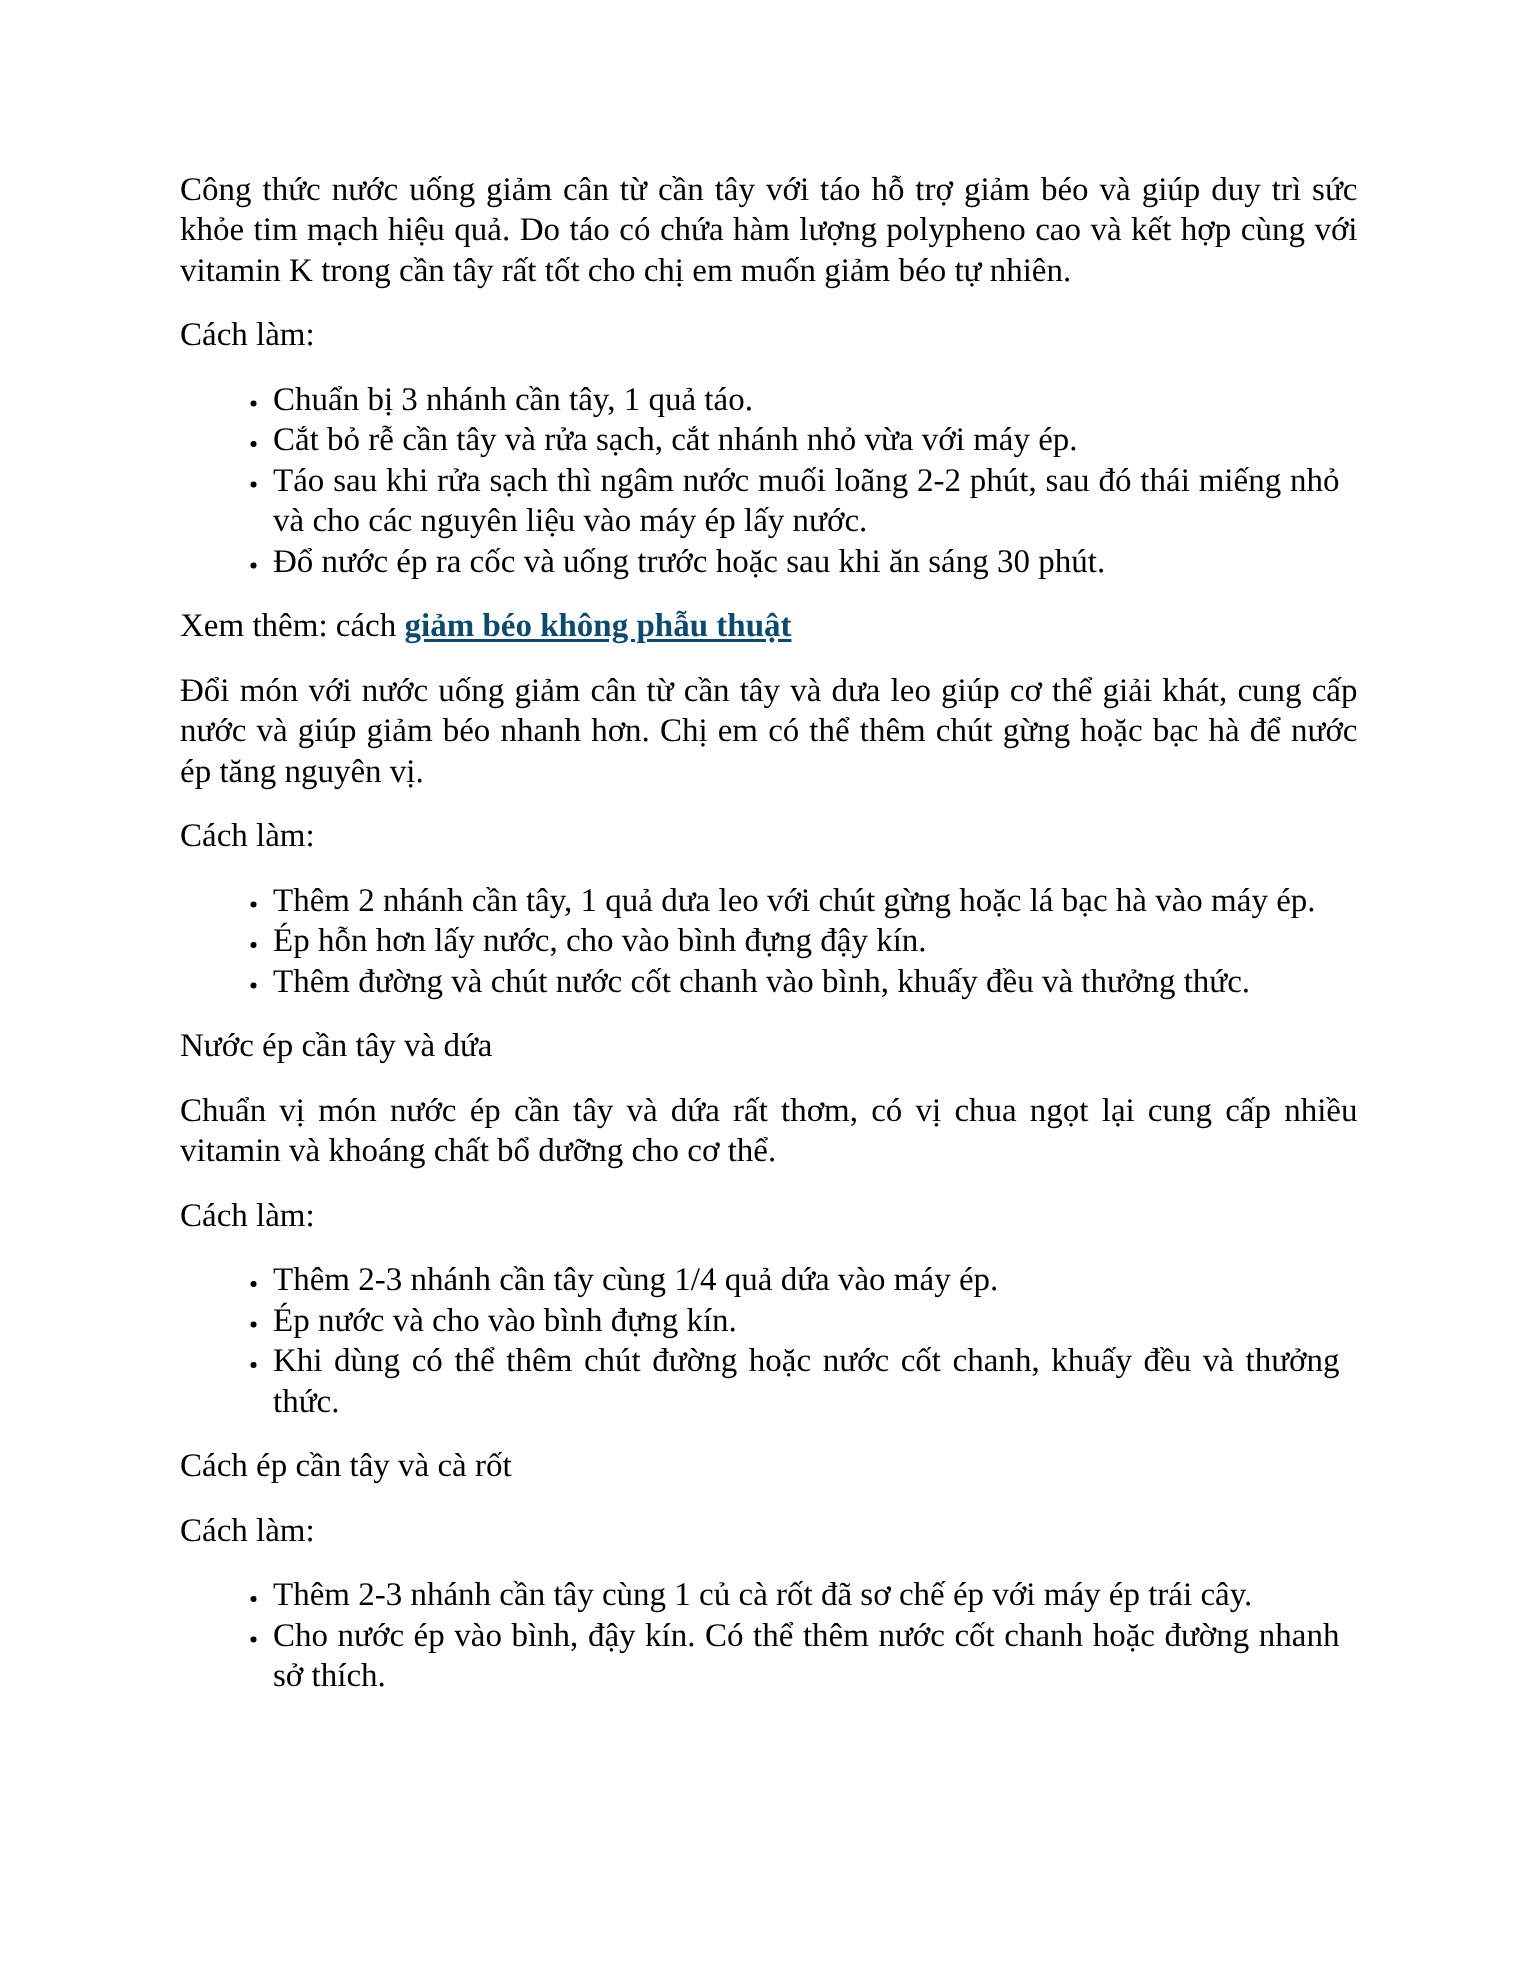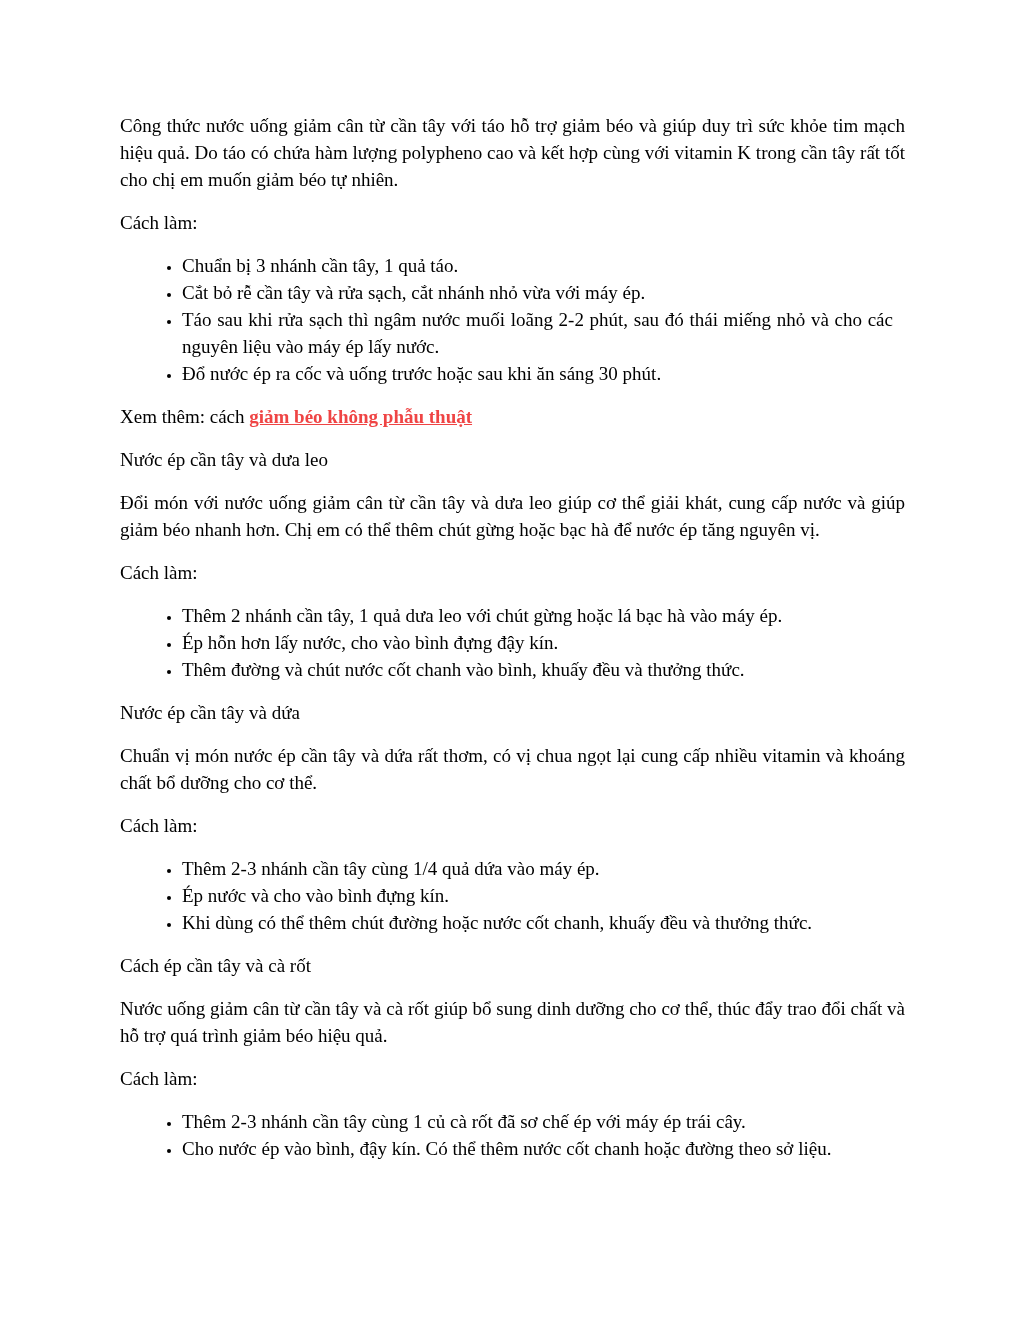"Công thức nước uống giảm" .doc-page { font-size: 19px -> 22px }
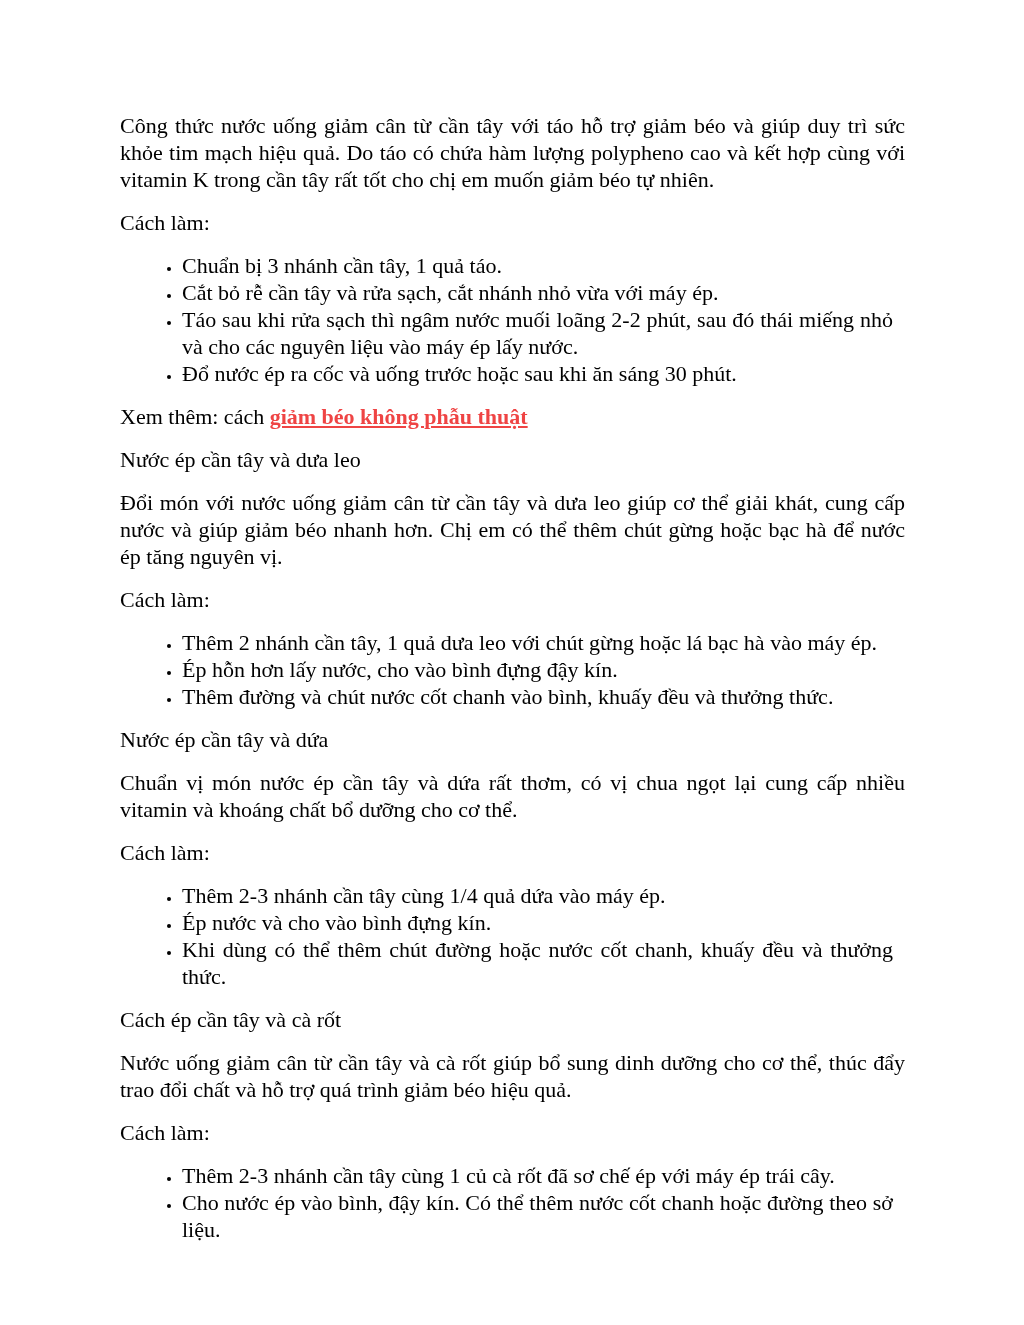"giảm béo không phẫu thuật" .doc-link { color: #ef4444 -> #0c4a6e }
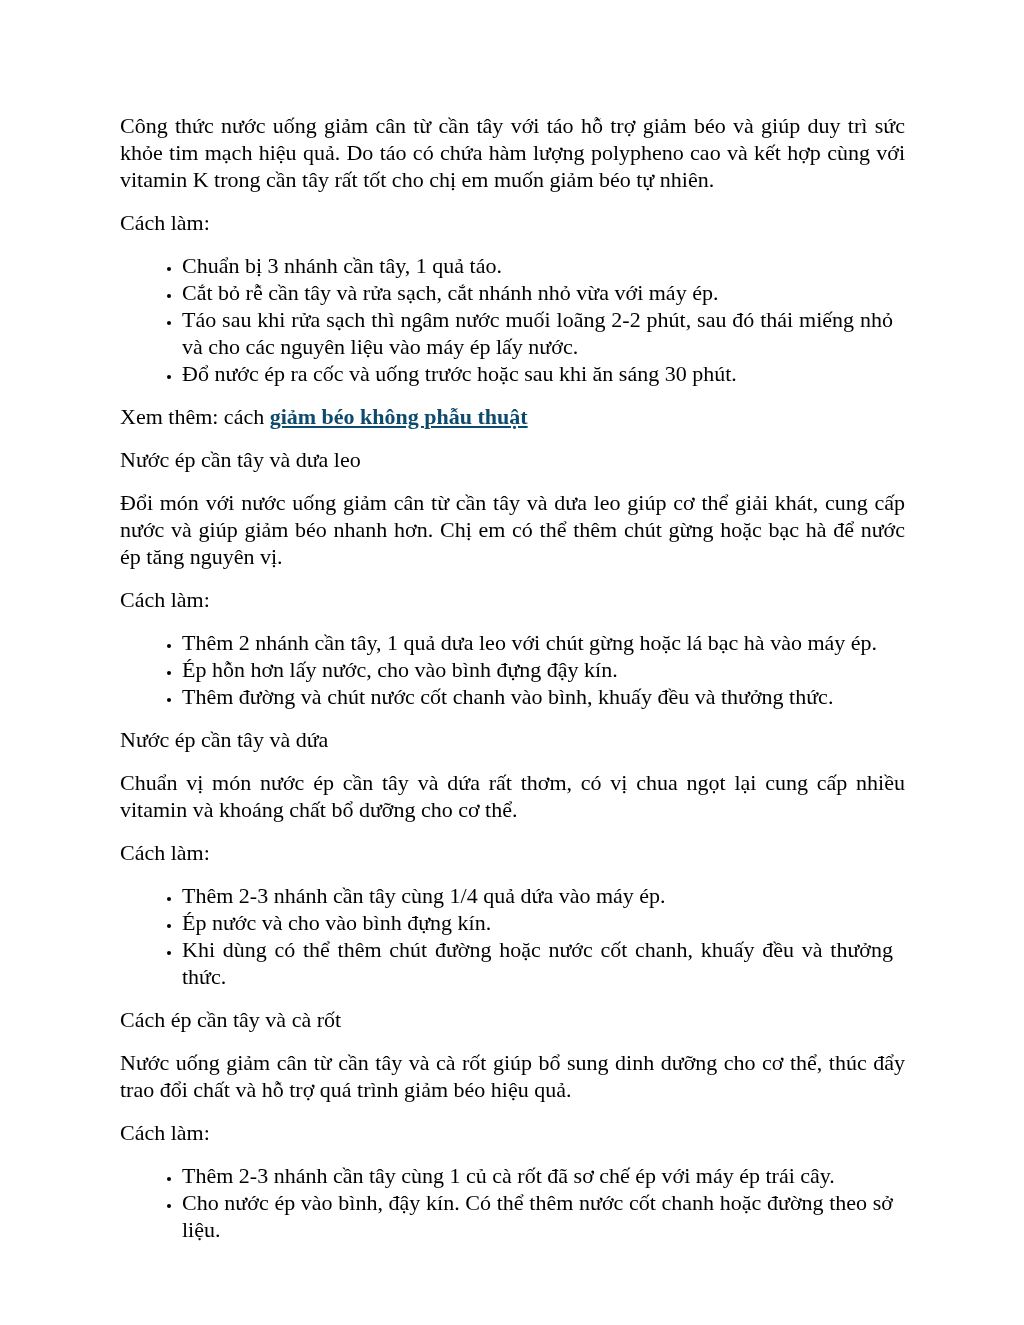"Nước ép cần tây và dưa" p.para { html: <p>Nước ép cần tây và dưa leo</p> -> none }
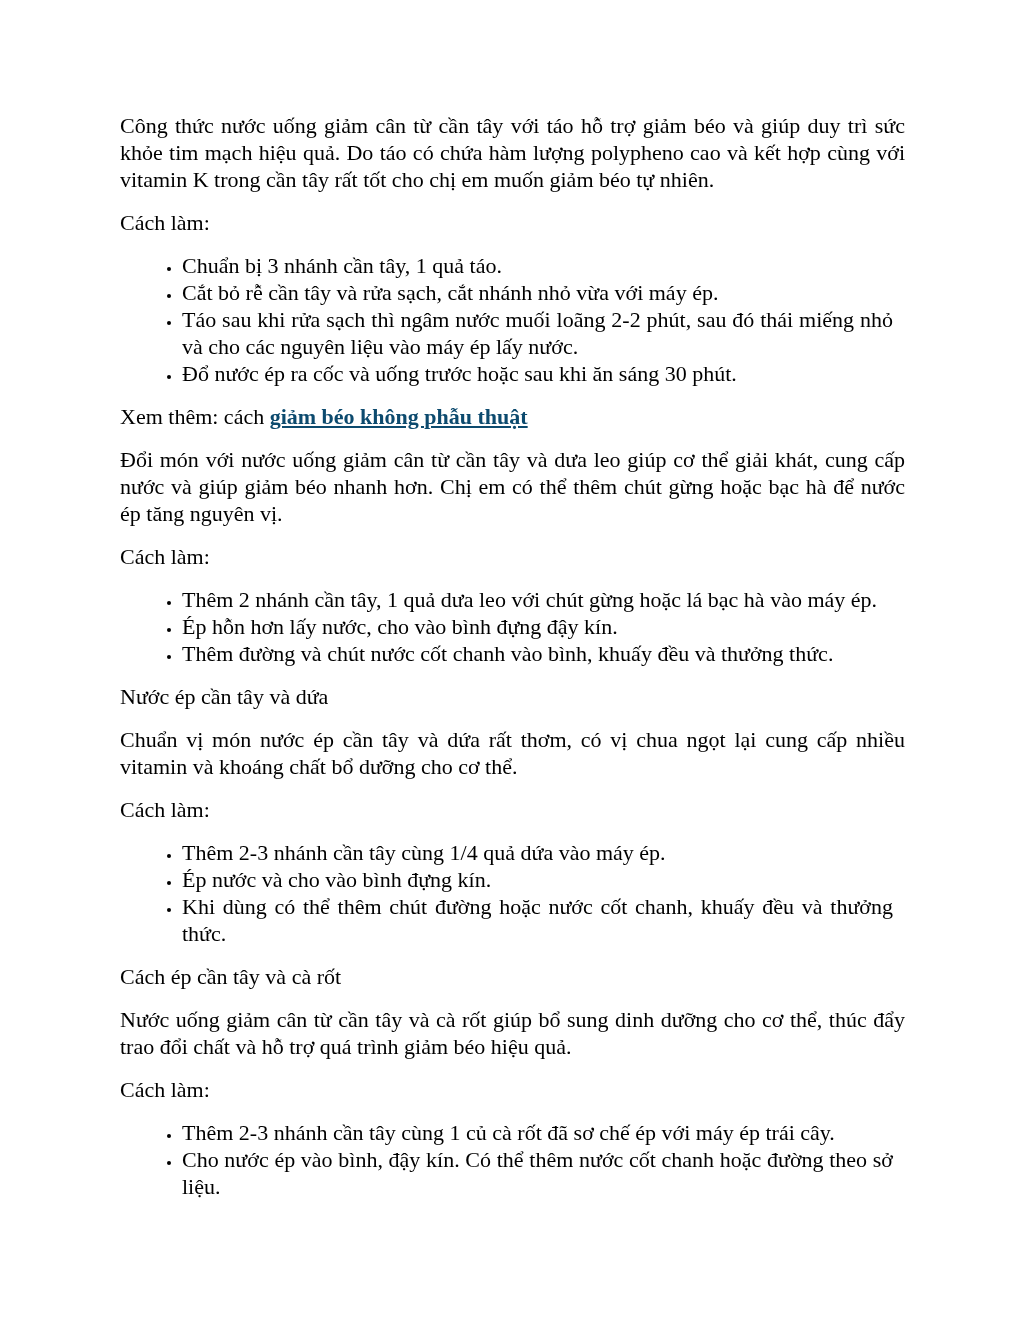"Nước uống giảm cân từ" p.para { html: <p>Nước uống giảm cân từ cần tây và cà rốt giúp bổ sung dinh dưỡng cho cơ thể, thúc đẩy trao đổi chất và hỗ trợ quá trình giảm béo hiệu quả.</p> -> none }
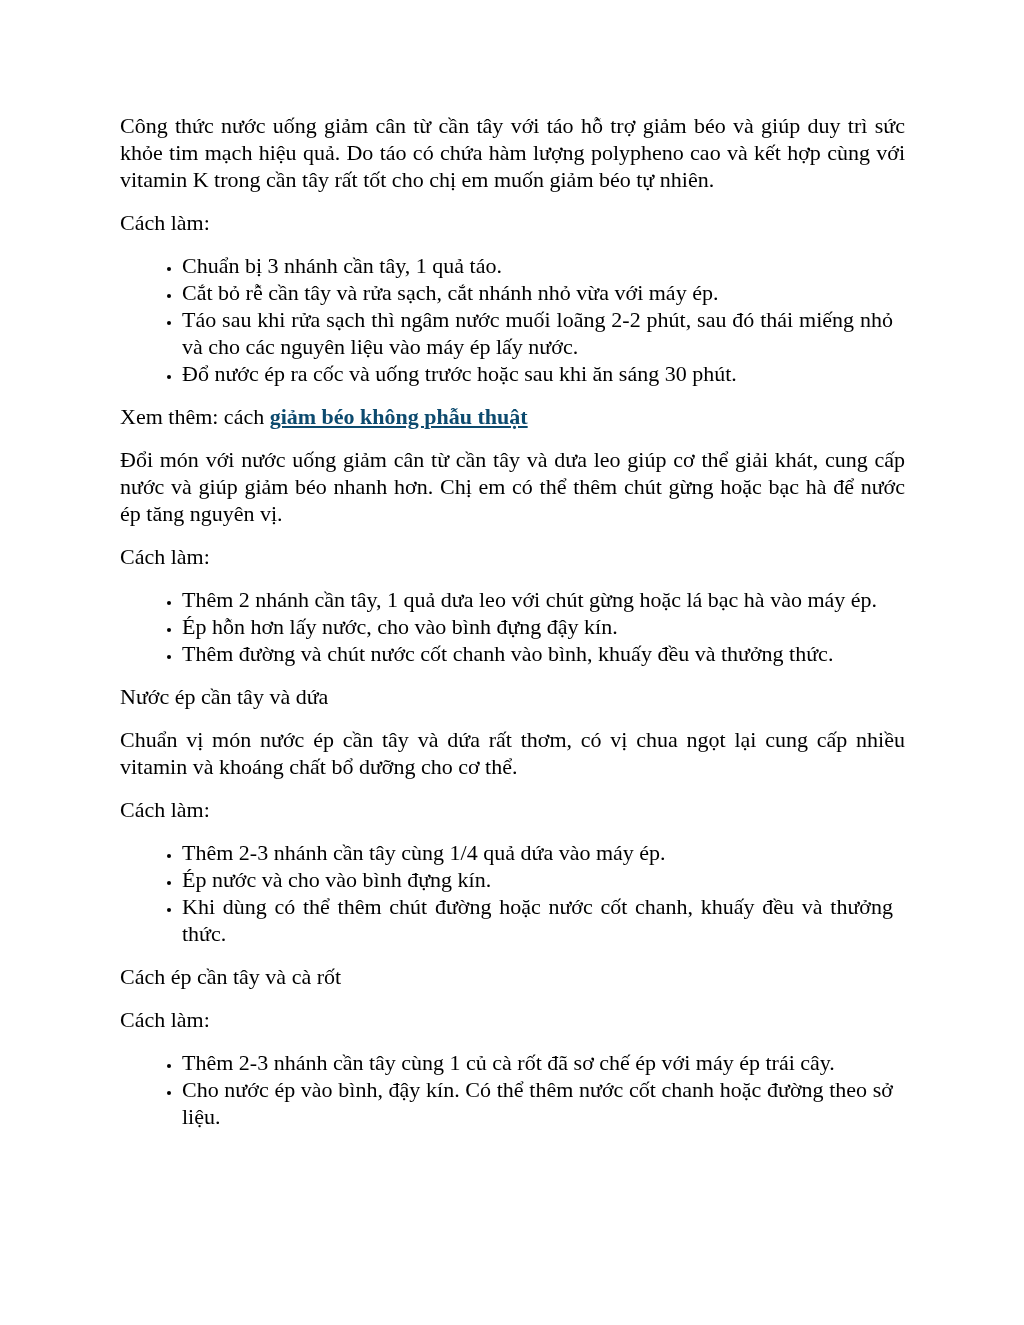"Cho nước ép vào bình," li.bullet-item { text: theo sở liệu -> nhanh sở thích }
